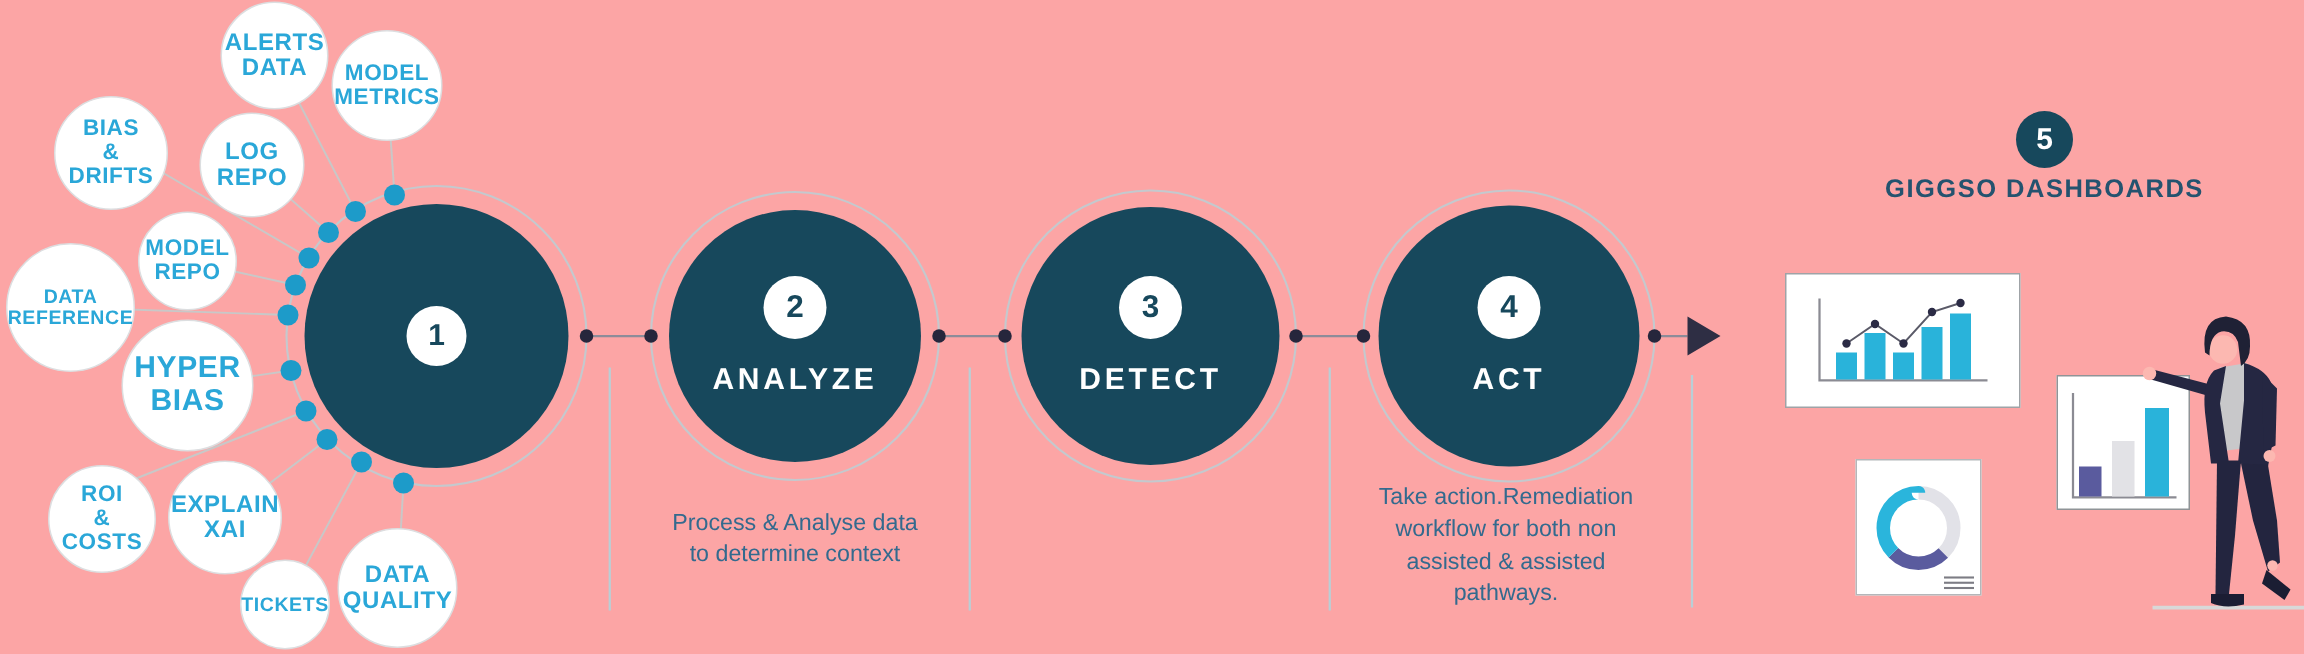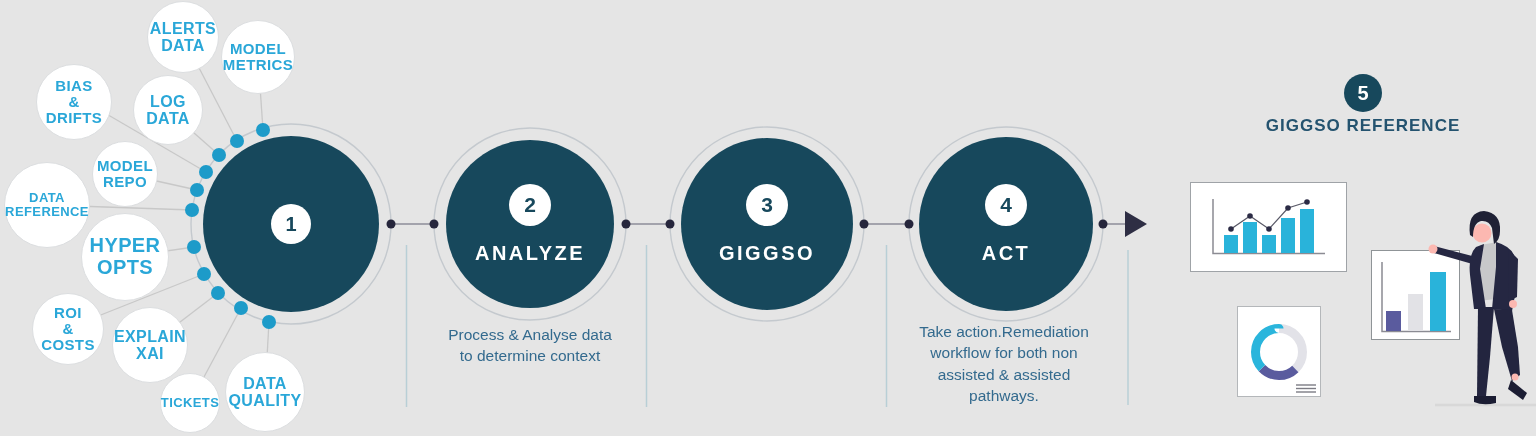"ALERTS" .canvas { background: #e5e5e5 -> #fca5a5 }
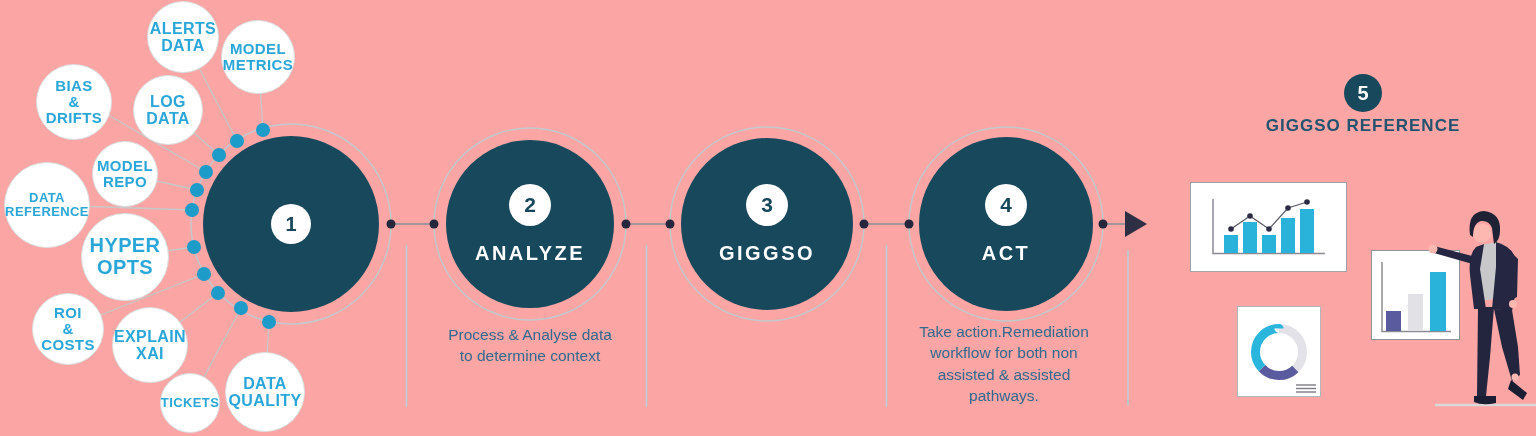"LOG" div.bubble { text: DATA -> REPO }
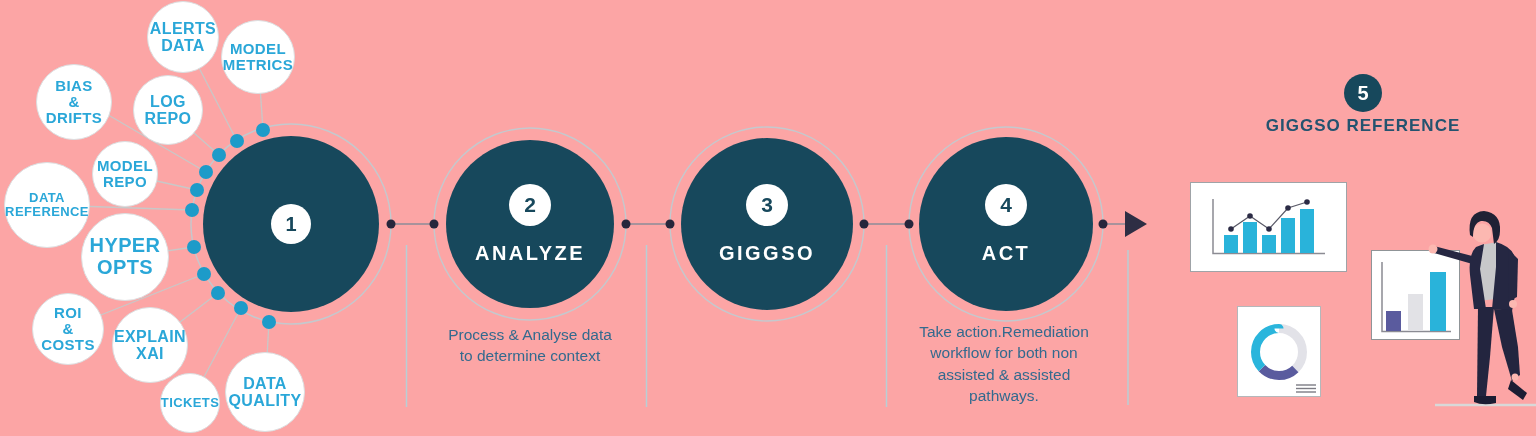"GIGGSO REFERENCE" div.step5-title { text: REFERENCE -> DASHBOARDS }
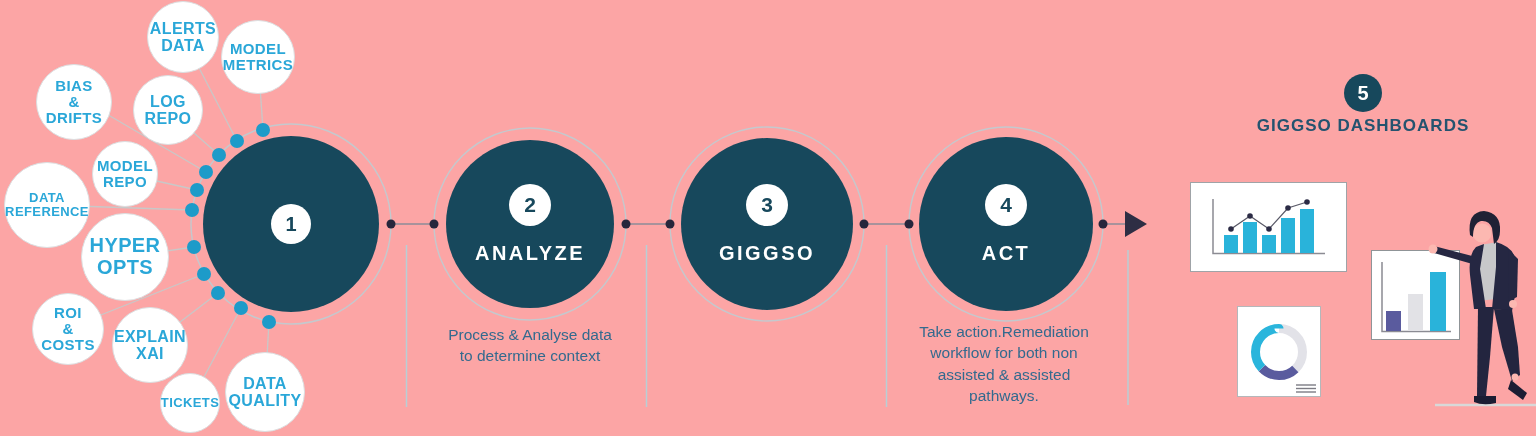"HYPER" div.bubble { text: OPTS -> BIAS }
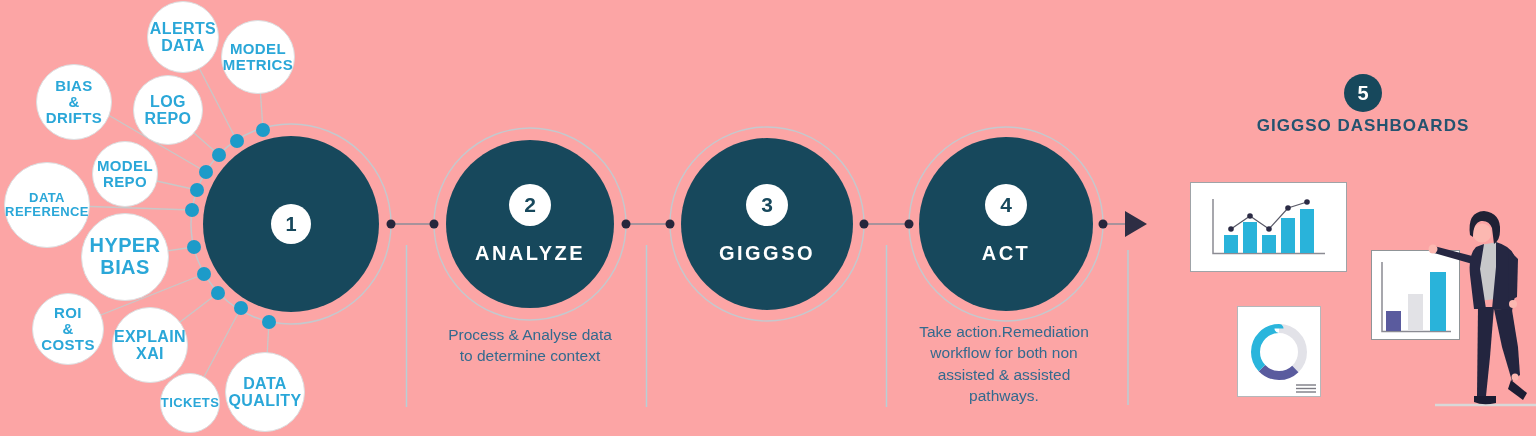"GIGGSO" div.circle-title { text: GIGGSO -> DETECT }
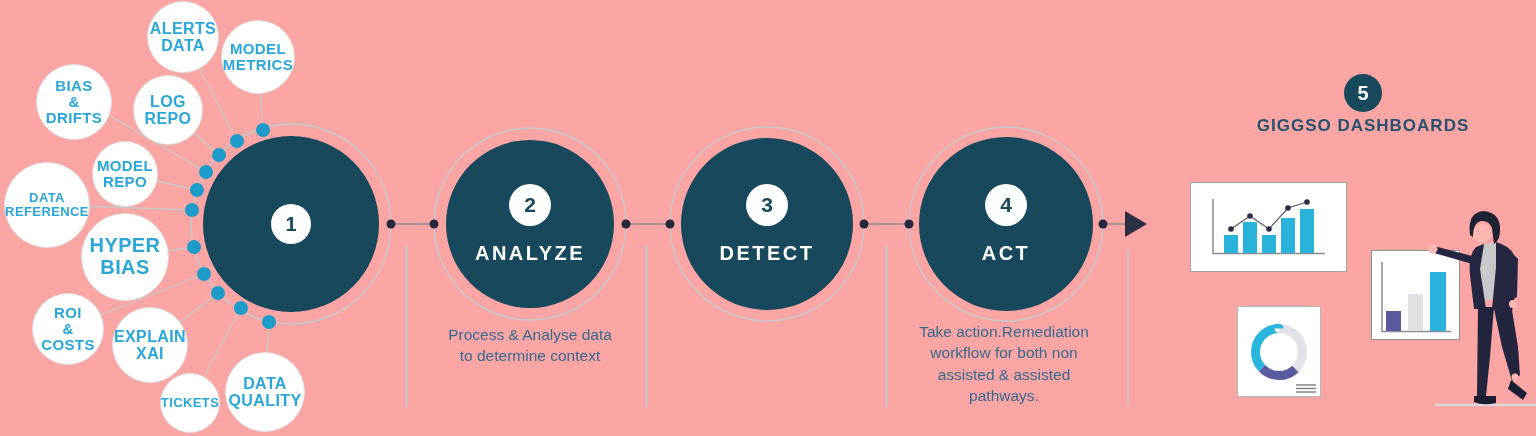"ROI" div.bubble { top: 293px -> 310px }
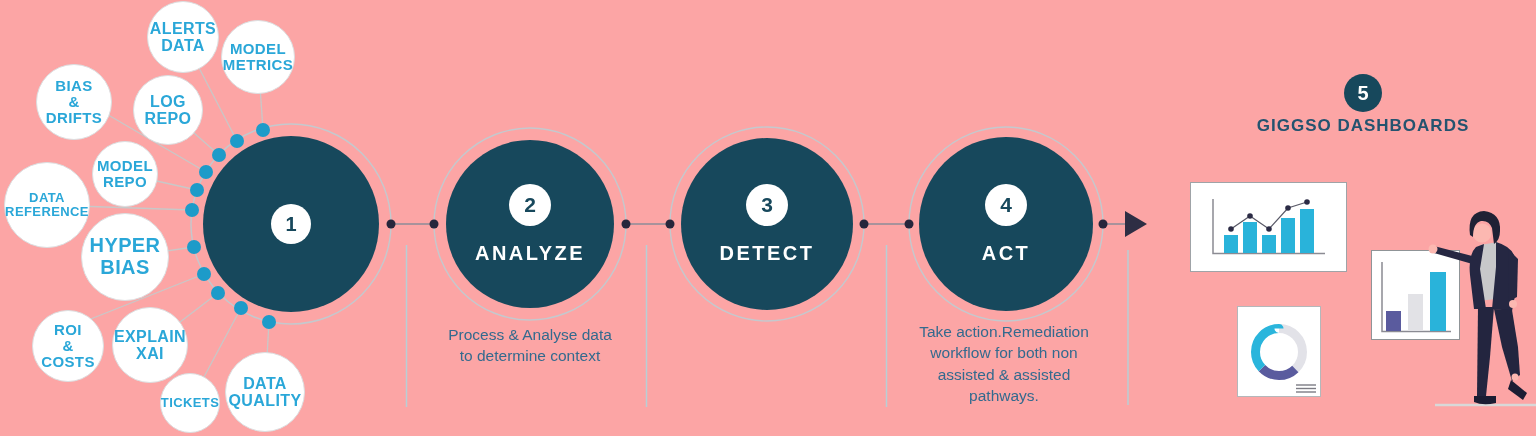"Process & Analyse data" div.caption { top: 324px -> 338px }
